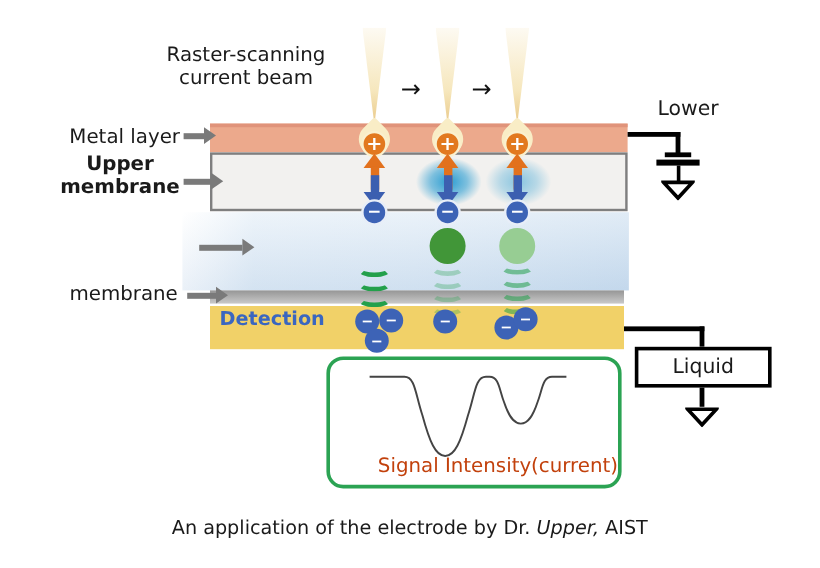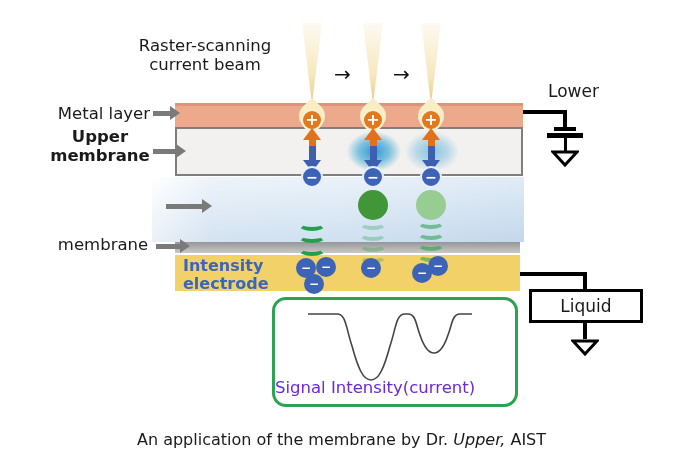"Intensity" div { text: Intensity -> Detection }
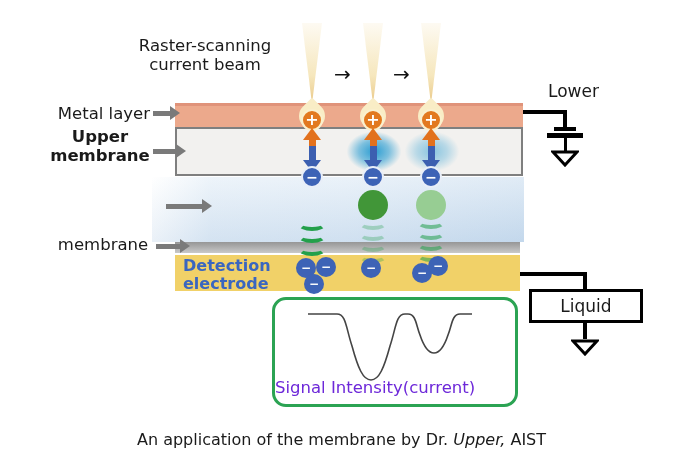"electrode" div { html: <div>electrode</div> -> none }
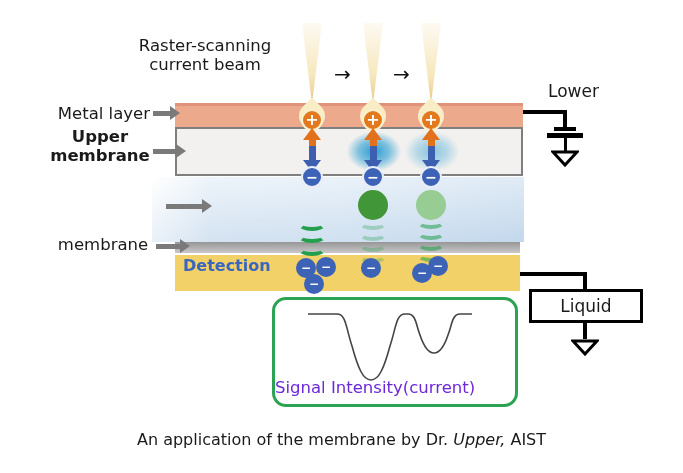"Signal Intensity(current)" .siglbl { color: #6d28d9 -> #c2410c; text-align: left -> right }
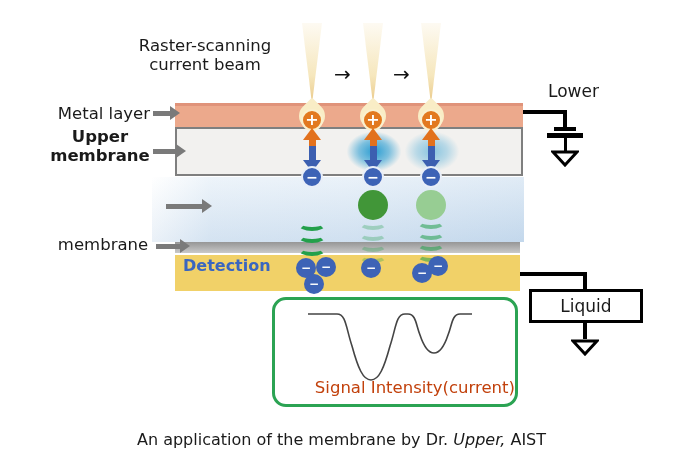"An application of the membrane" span { text: membrane -> electrode }
